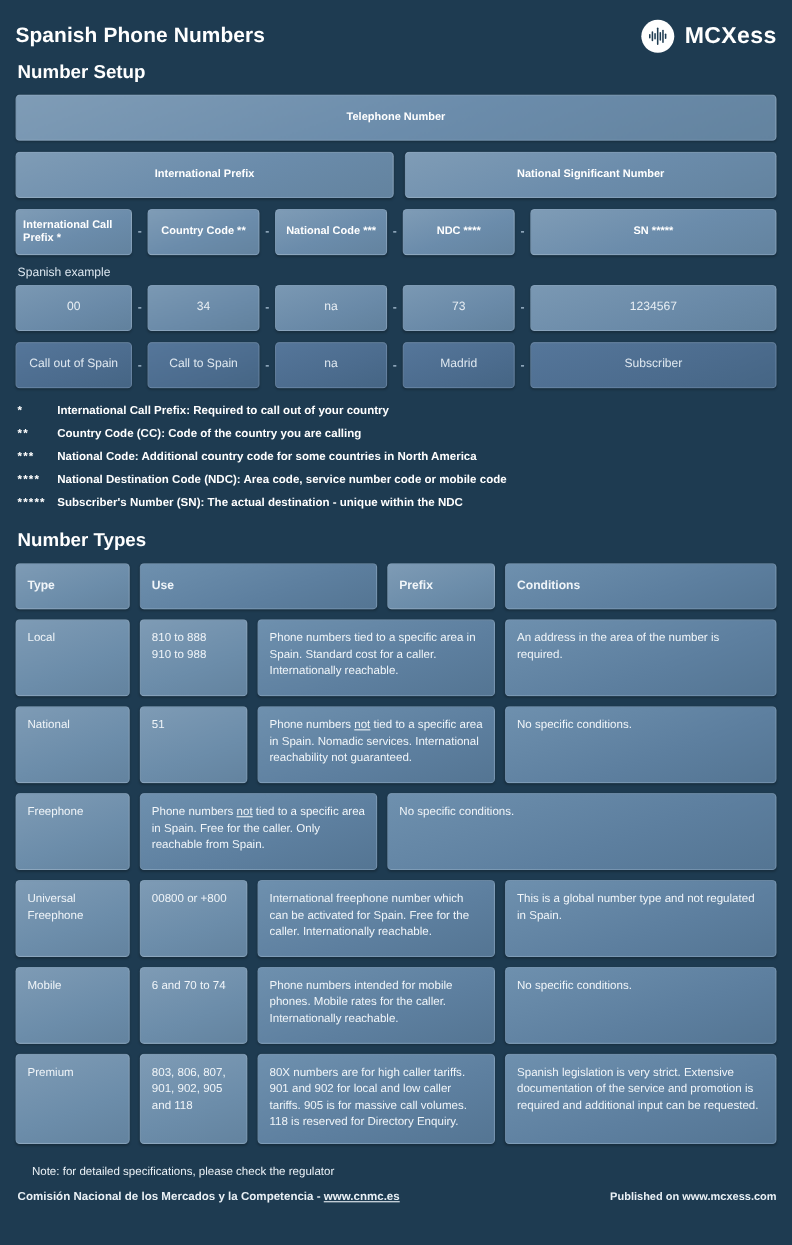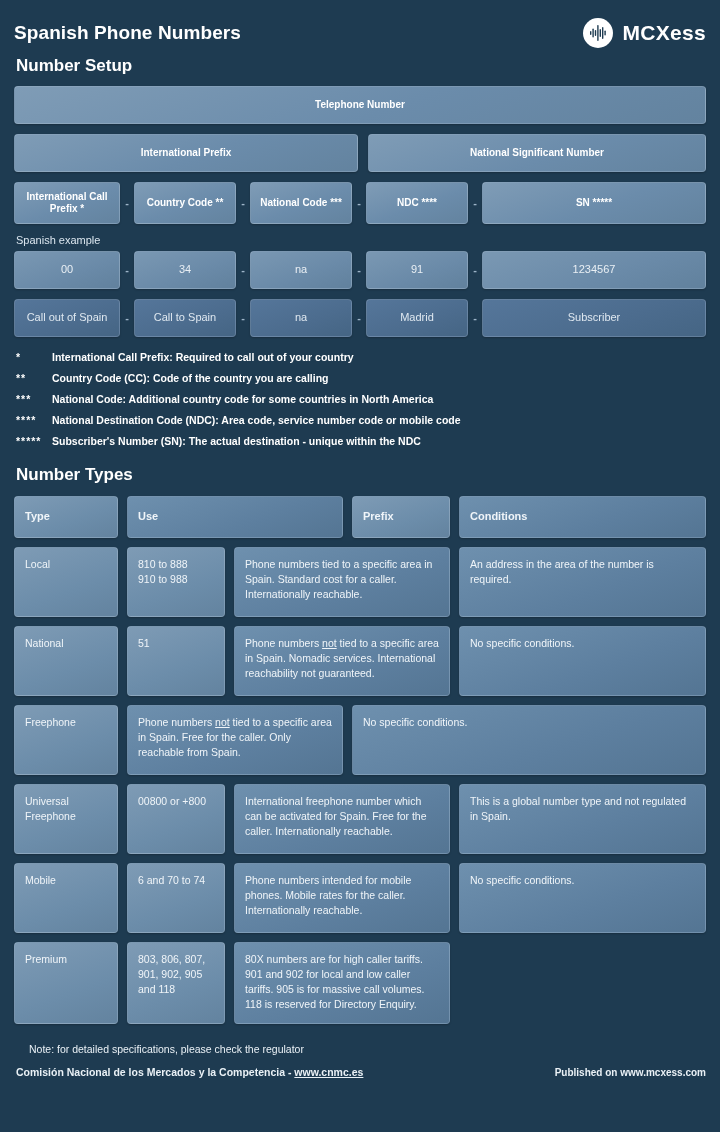"Telephone Number" .cell { padding: 4px 6px -> 20px 6px; text-align: center -> left }
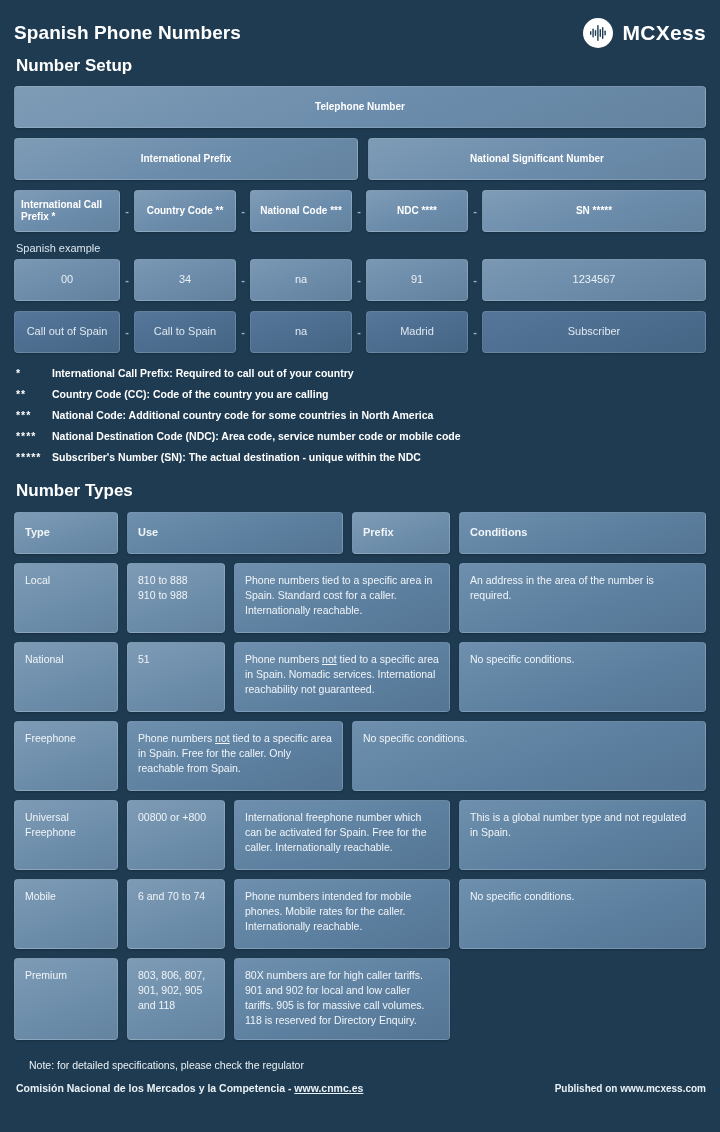"91" div.cell { text: 91 -> 73 }
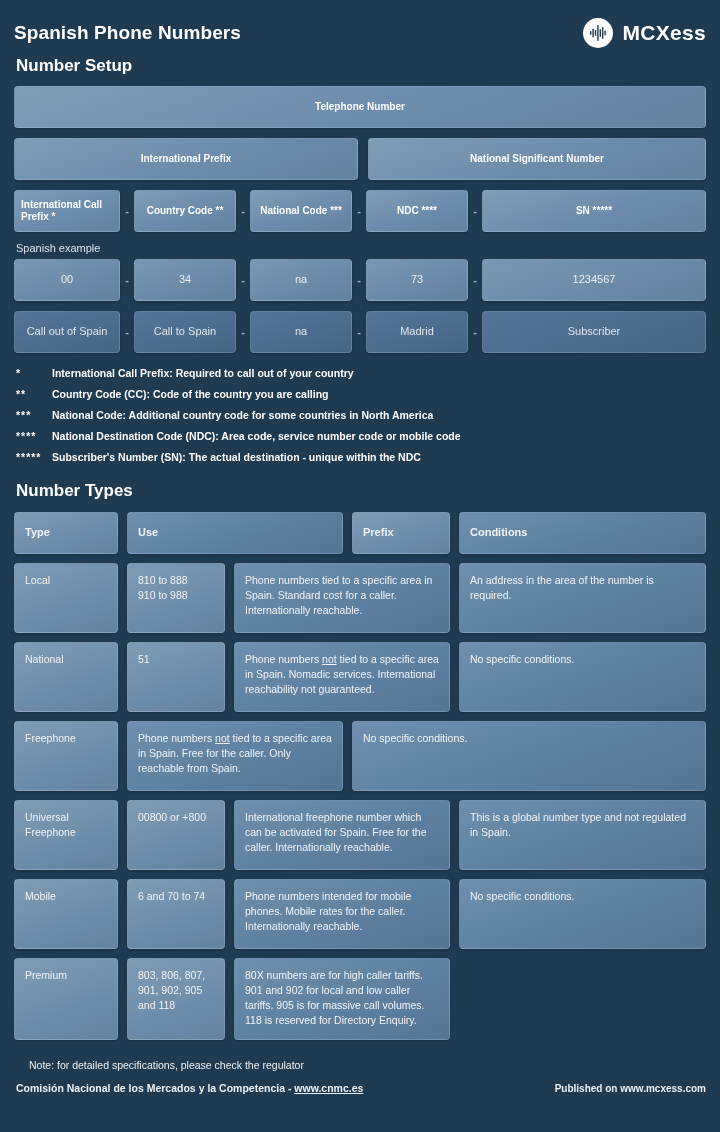"Spanish legislation is very strict." div.tcell { html: none -> <div>Spanish legislation is very strict. Extensive documentation of the service and promotion is required and additional input can be requested.</div> }
